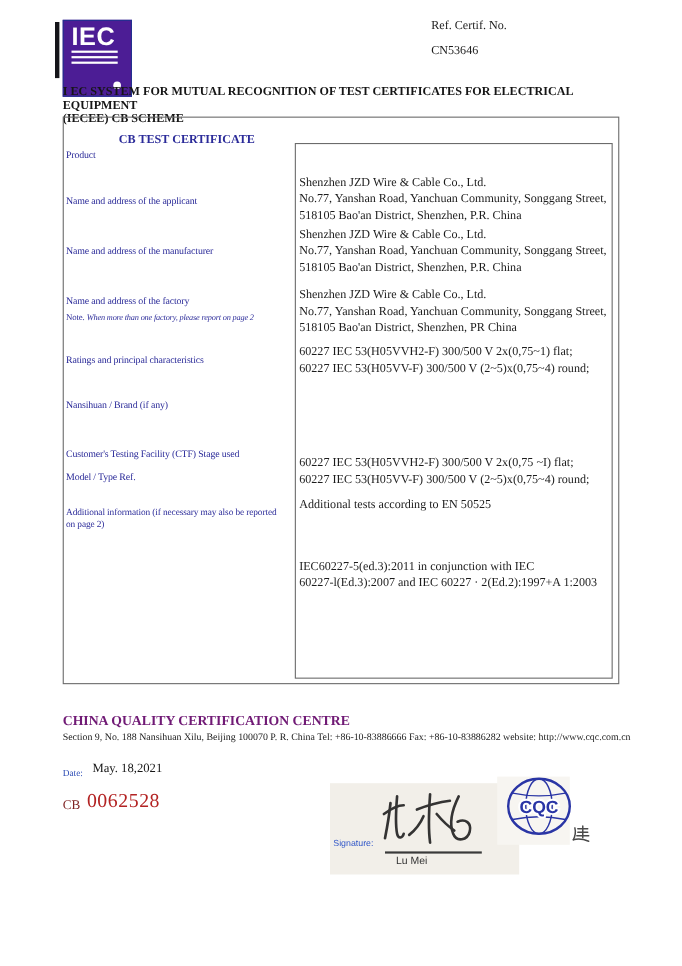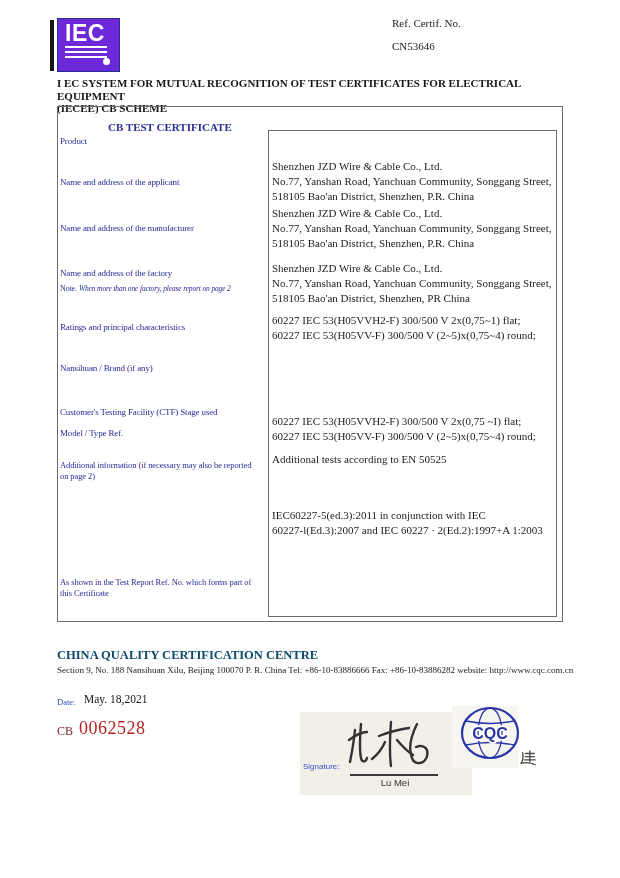"IEC" .iec-square { background: #6d28d9 -> #4c1d95; height: 54px -> 70px }
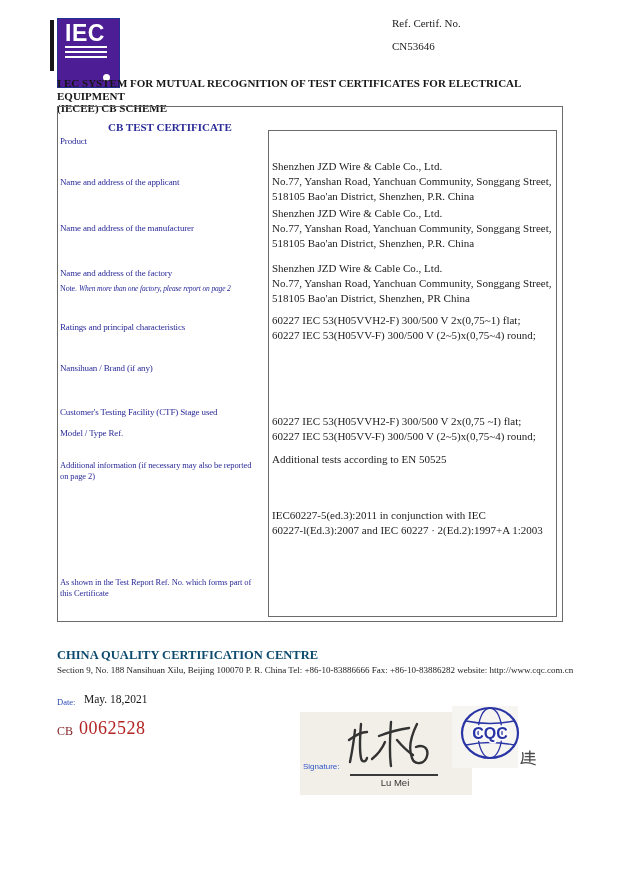"As shown in the Test" div.lbl { html: <div>As shown in the Test Report Ref. No. which forms part of this Certificate</div> -> none }
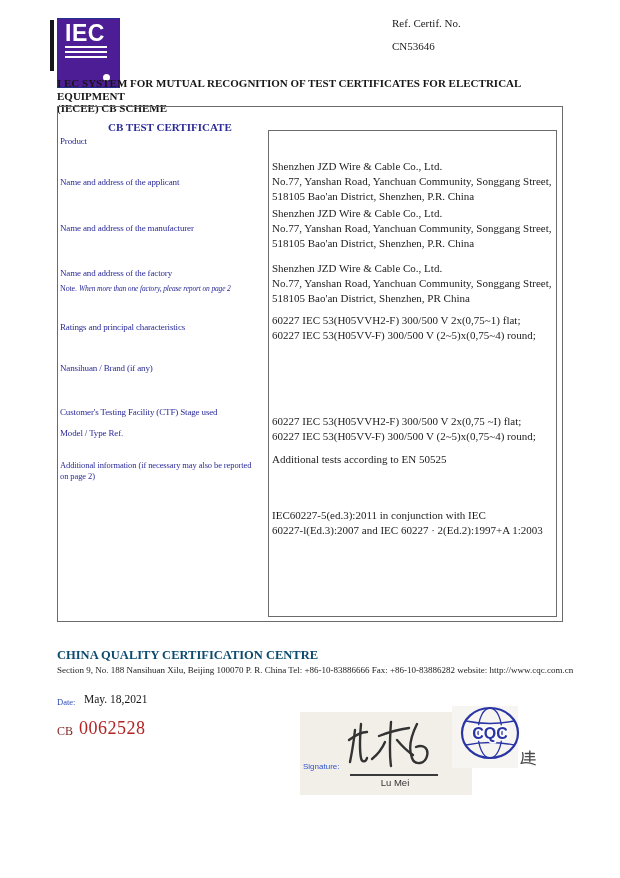"CHINA QUALITY CERTIFICATION CENTRE" .ncb-name { color: #0c4a6e -> #701a75 }
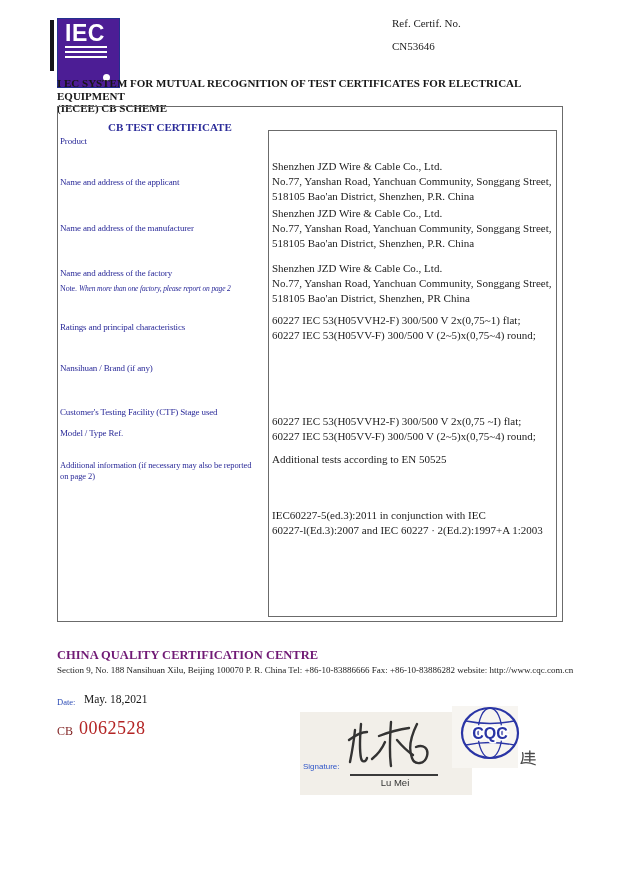"Lu Mei" .sig-name { text-align: center -> left }
